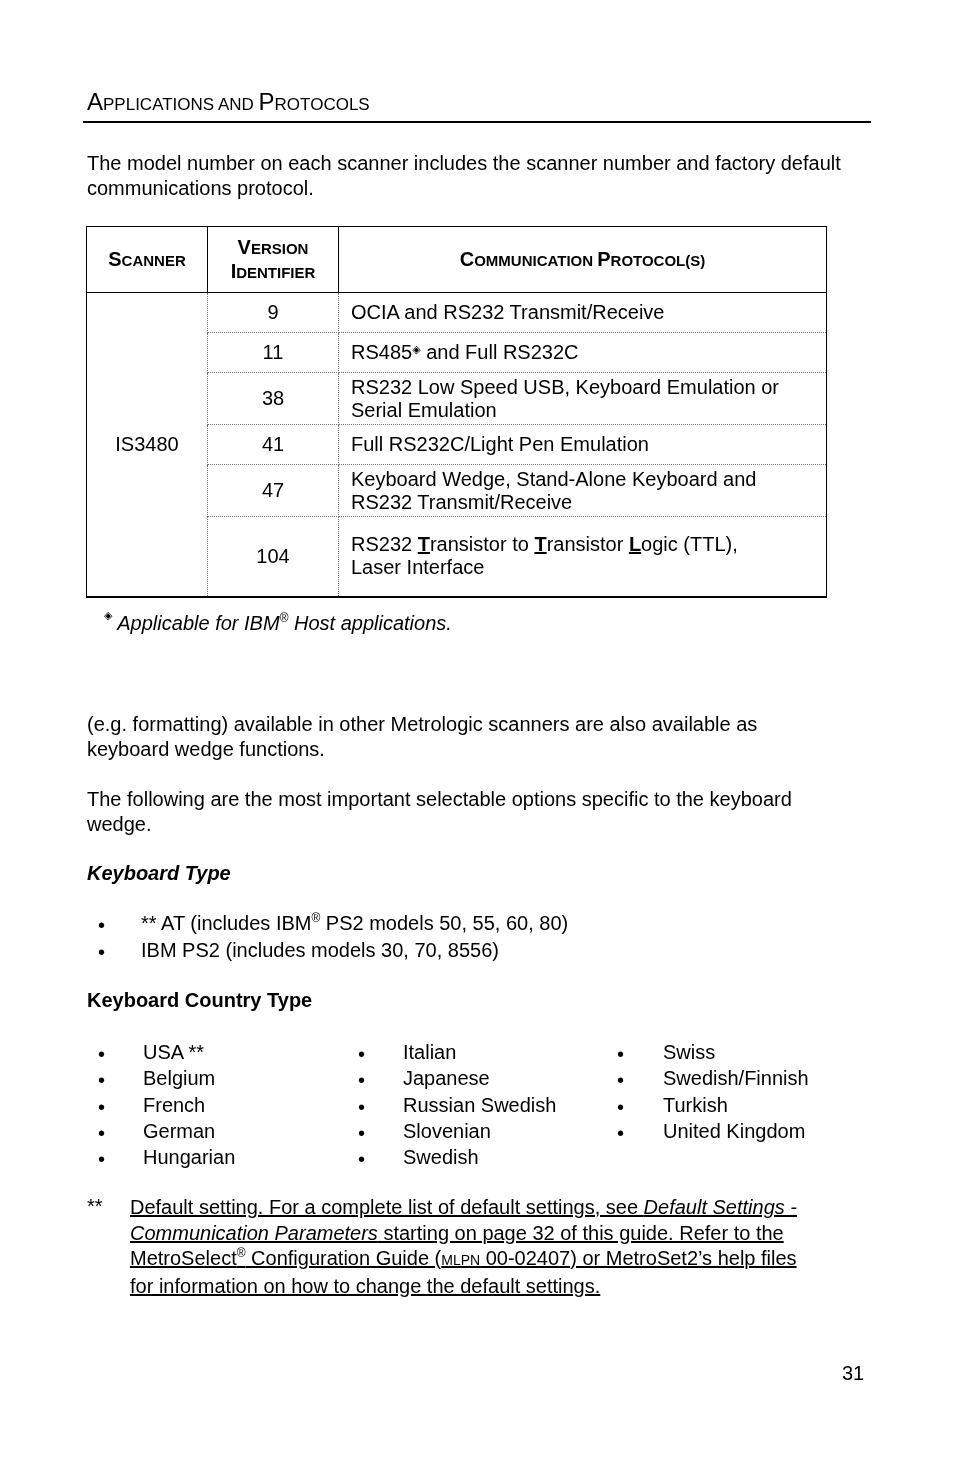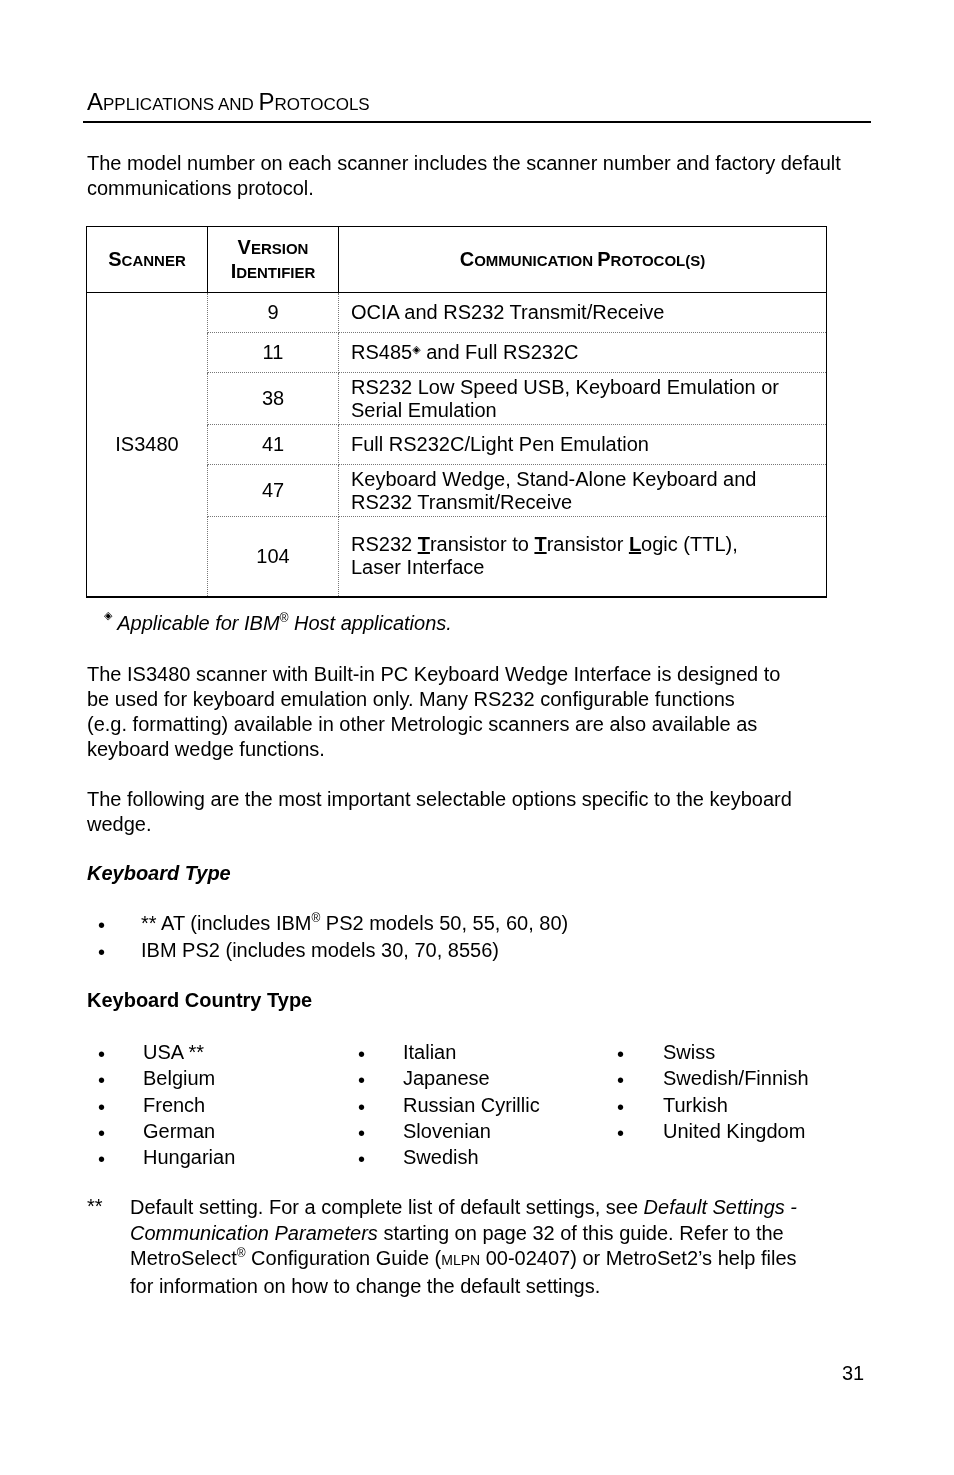"The IS3480 scanner with Built-in" span { html: <span>The IS3480 scanner with Built-in PC Keyboard Wedge Interface is designed to</span> -> none }
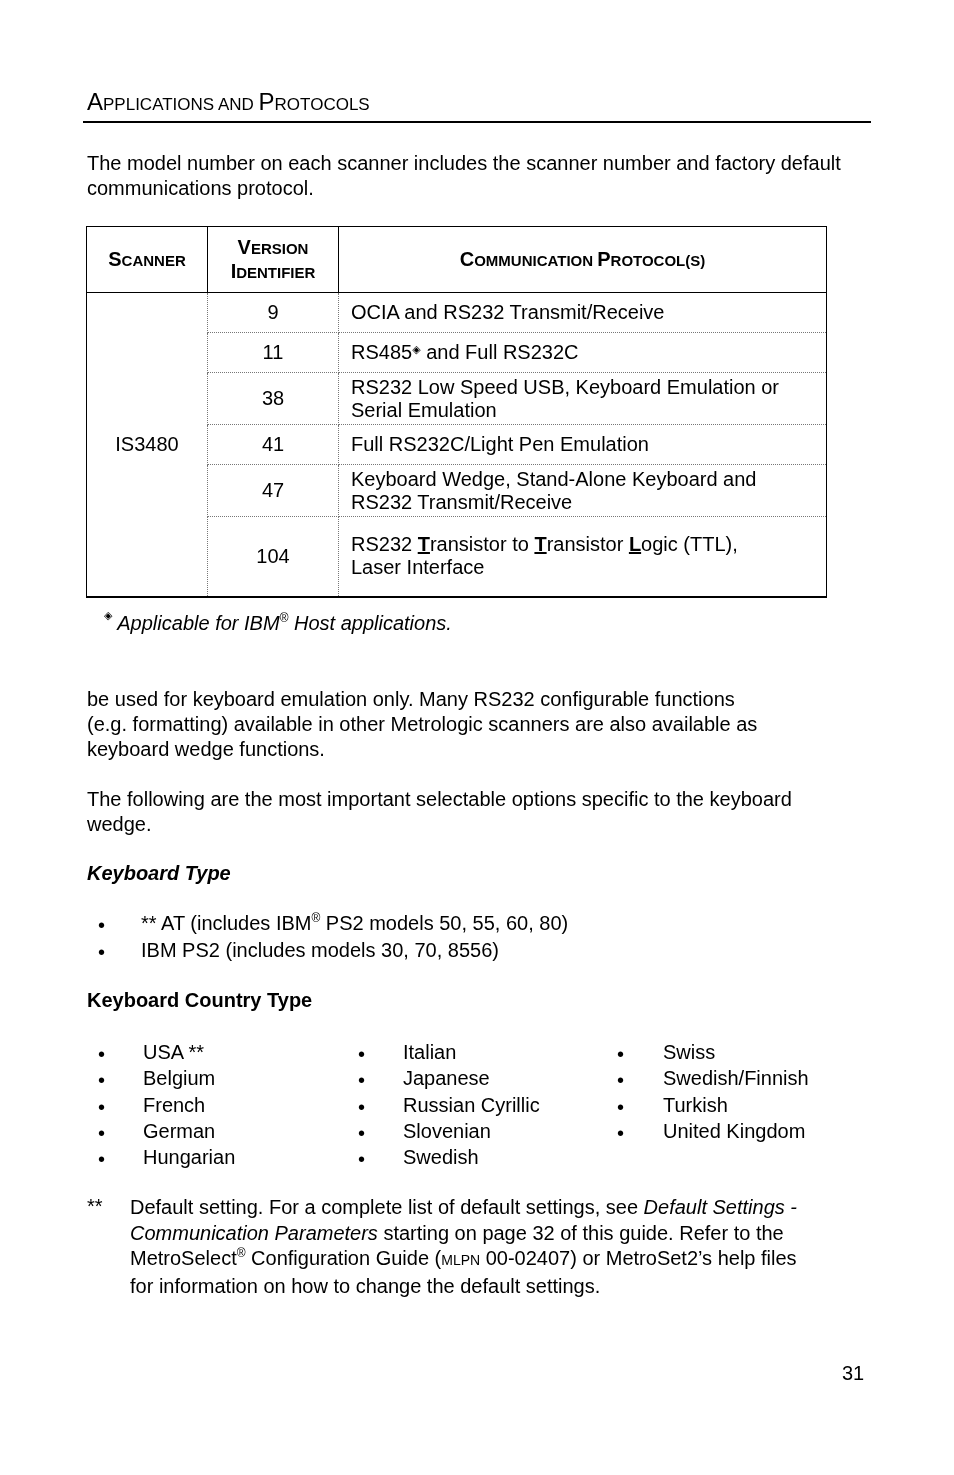"be used for keyboard emulation" span { html: <span>be used for keyboard emulation only. Many RS232 configurable functions</span> -> none }
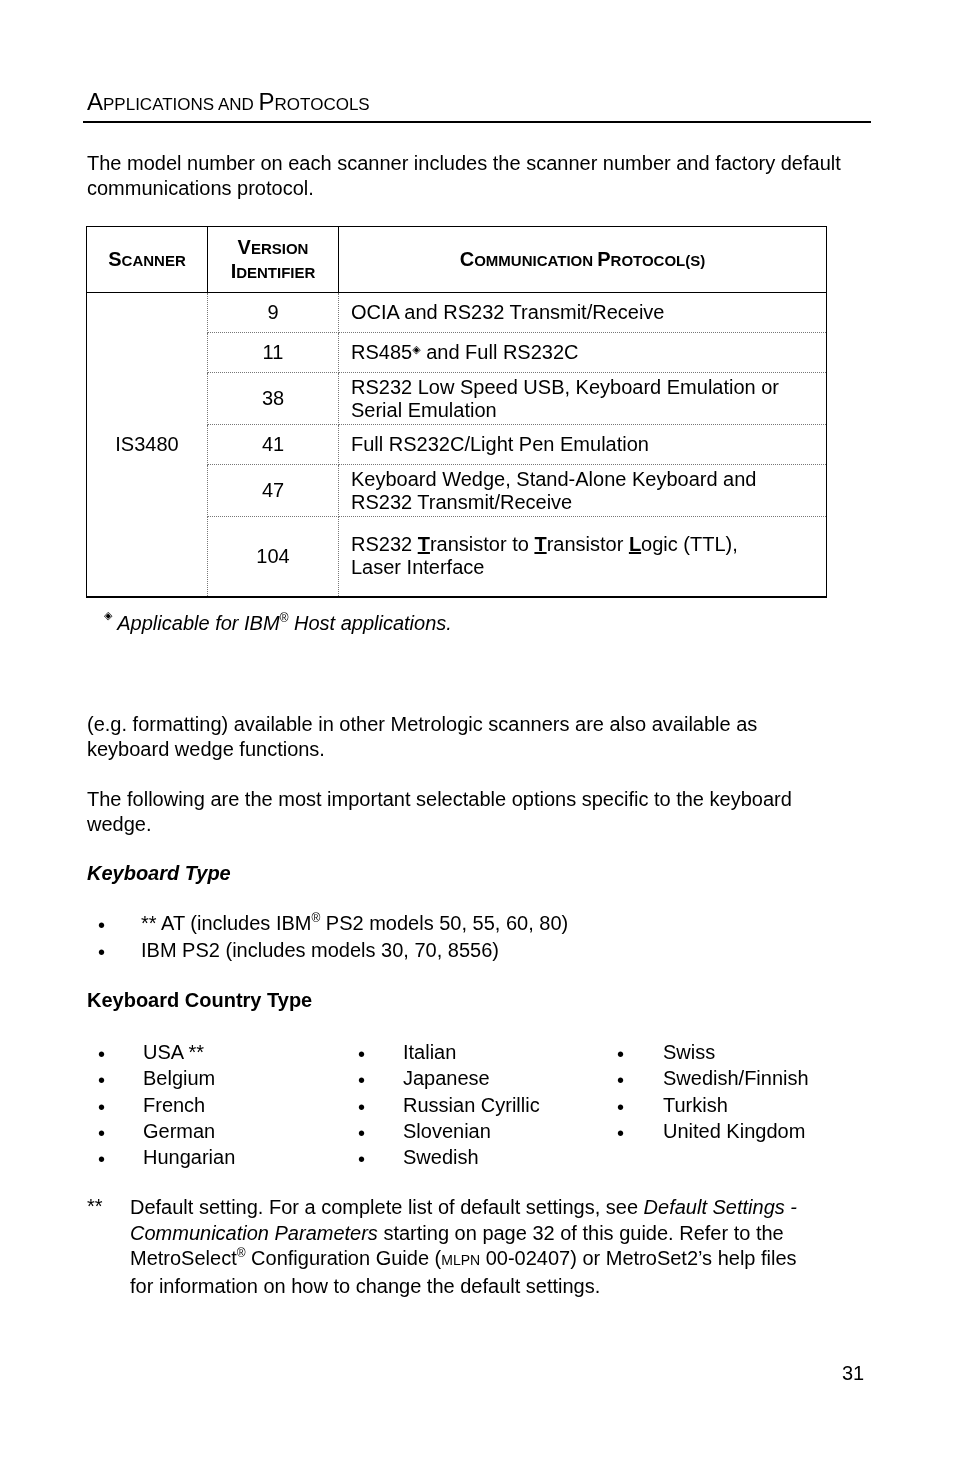"Russian Cyrillic" div.abs { text: Cyrillic -> Swedish }
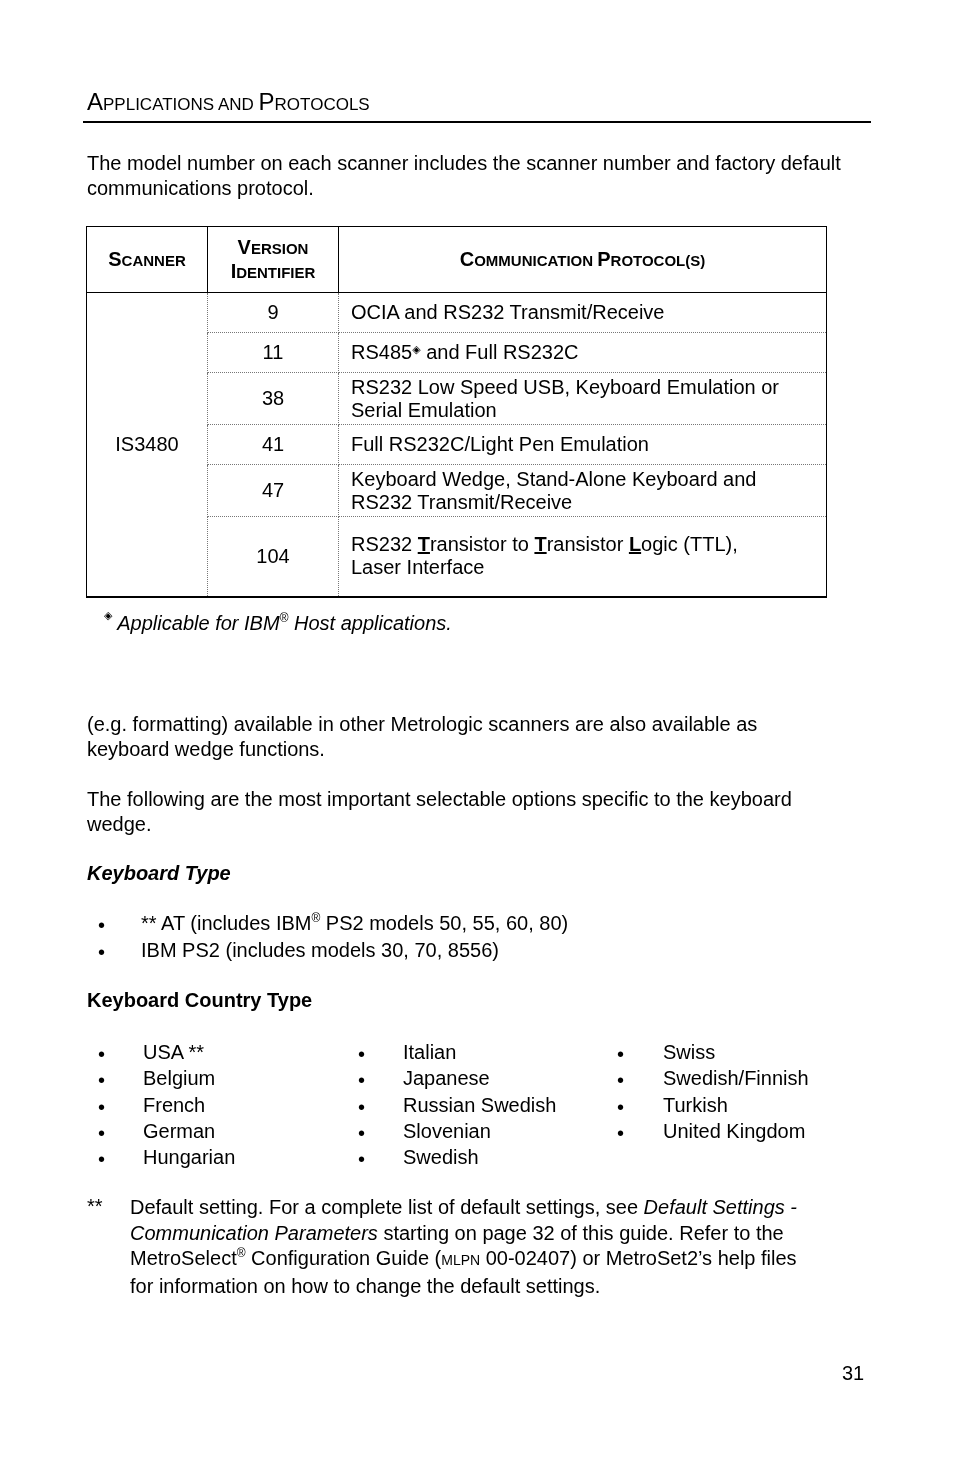"Default setting. For a complete" div.abs { text-decoration: none -> underline }
